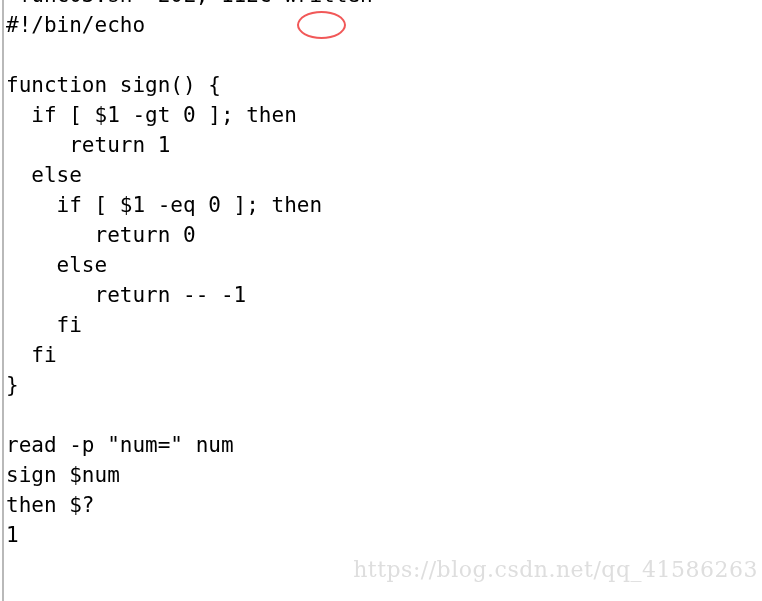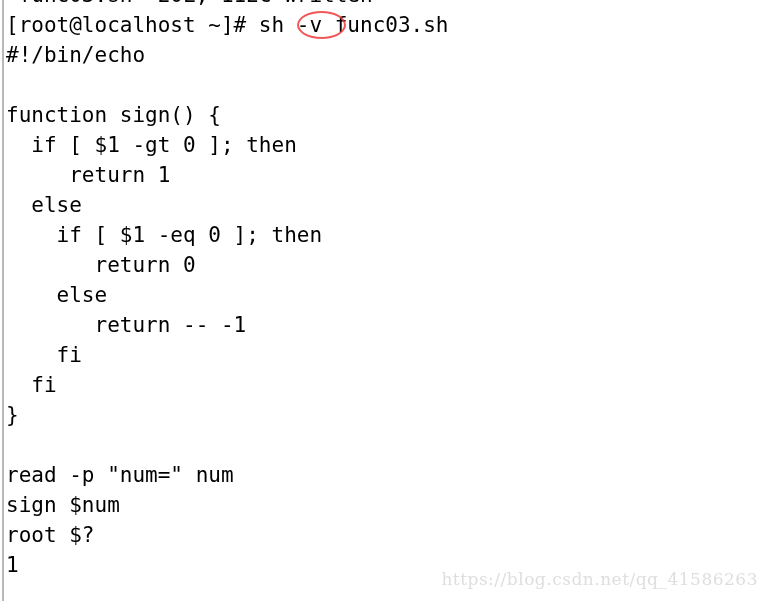"[root@localhost ~]# sh -v func03.sh" div.line { html: <div>[root@localhost ~]# sh -v func03.sh</div> -> none }
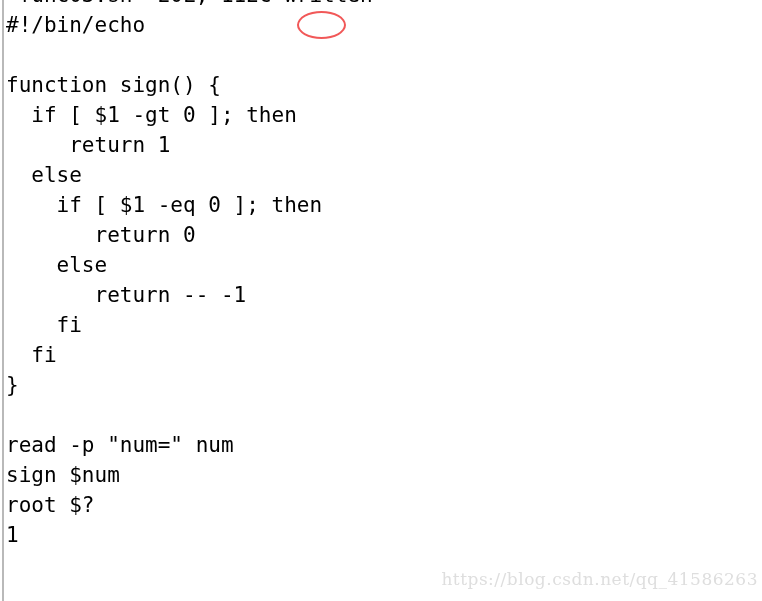"root $?" div.line { text: root -> then }
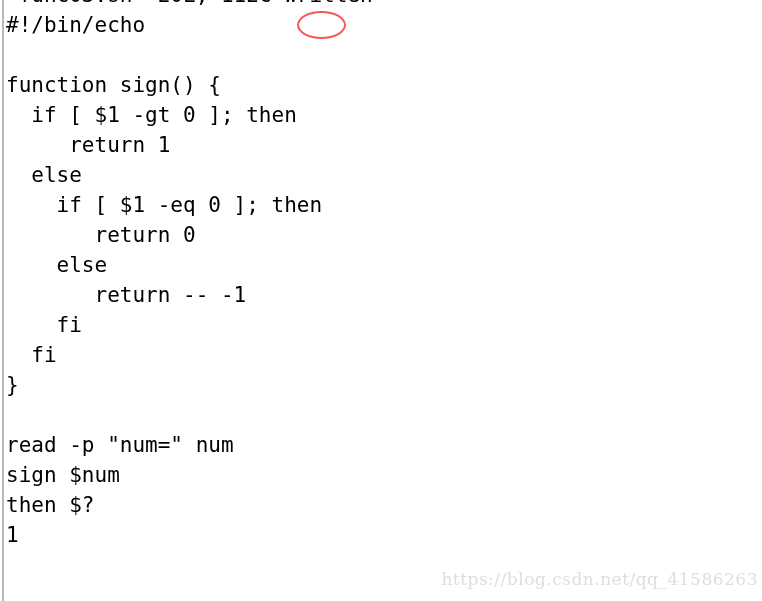"https://blog.csdn.net/qq_41586263" #watermark { bottom: 12px -> 19px; font-size: 17px -> 22px }
